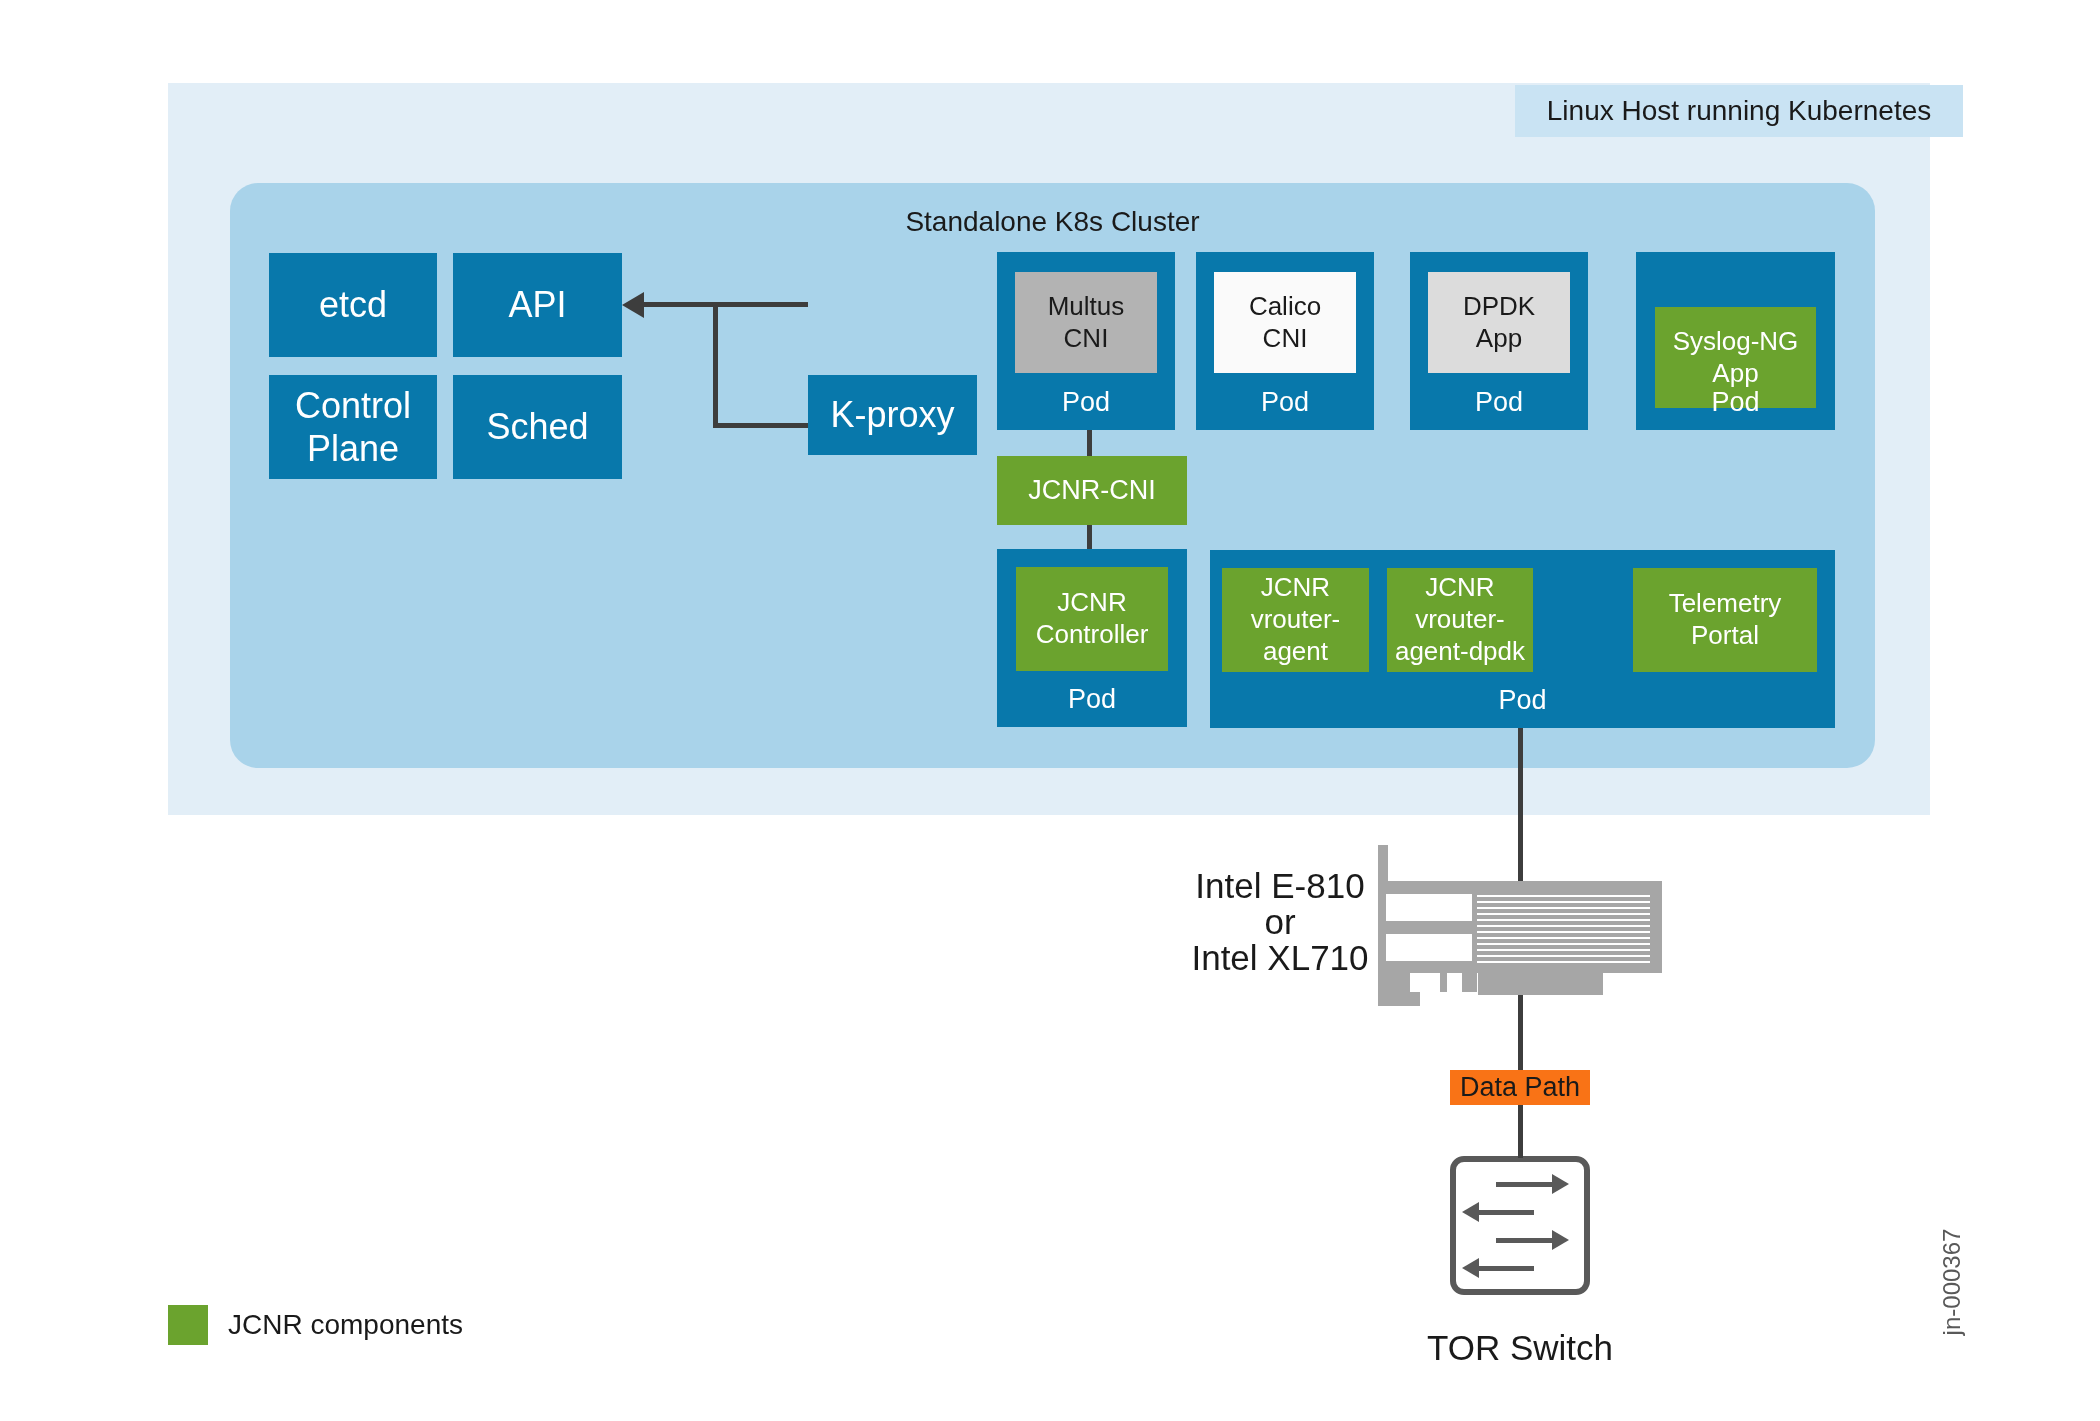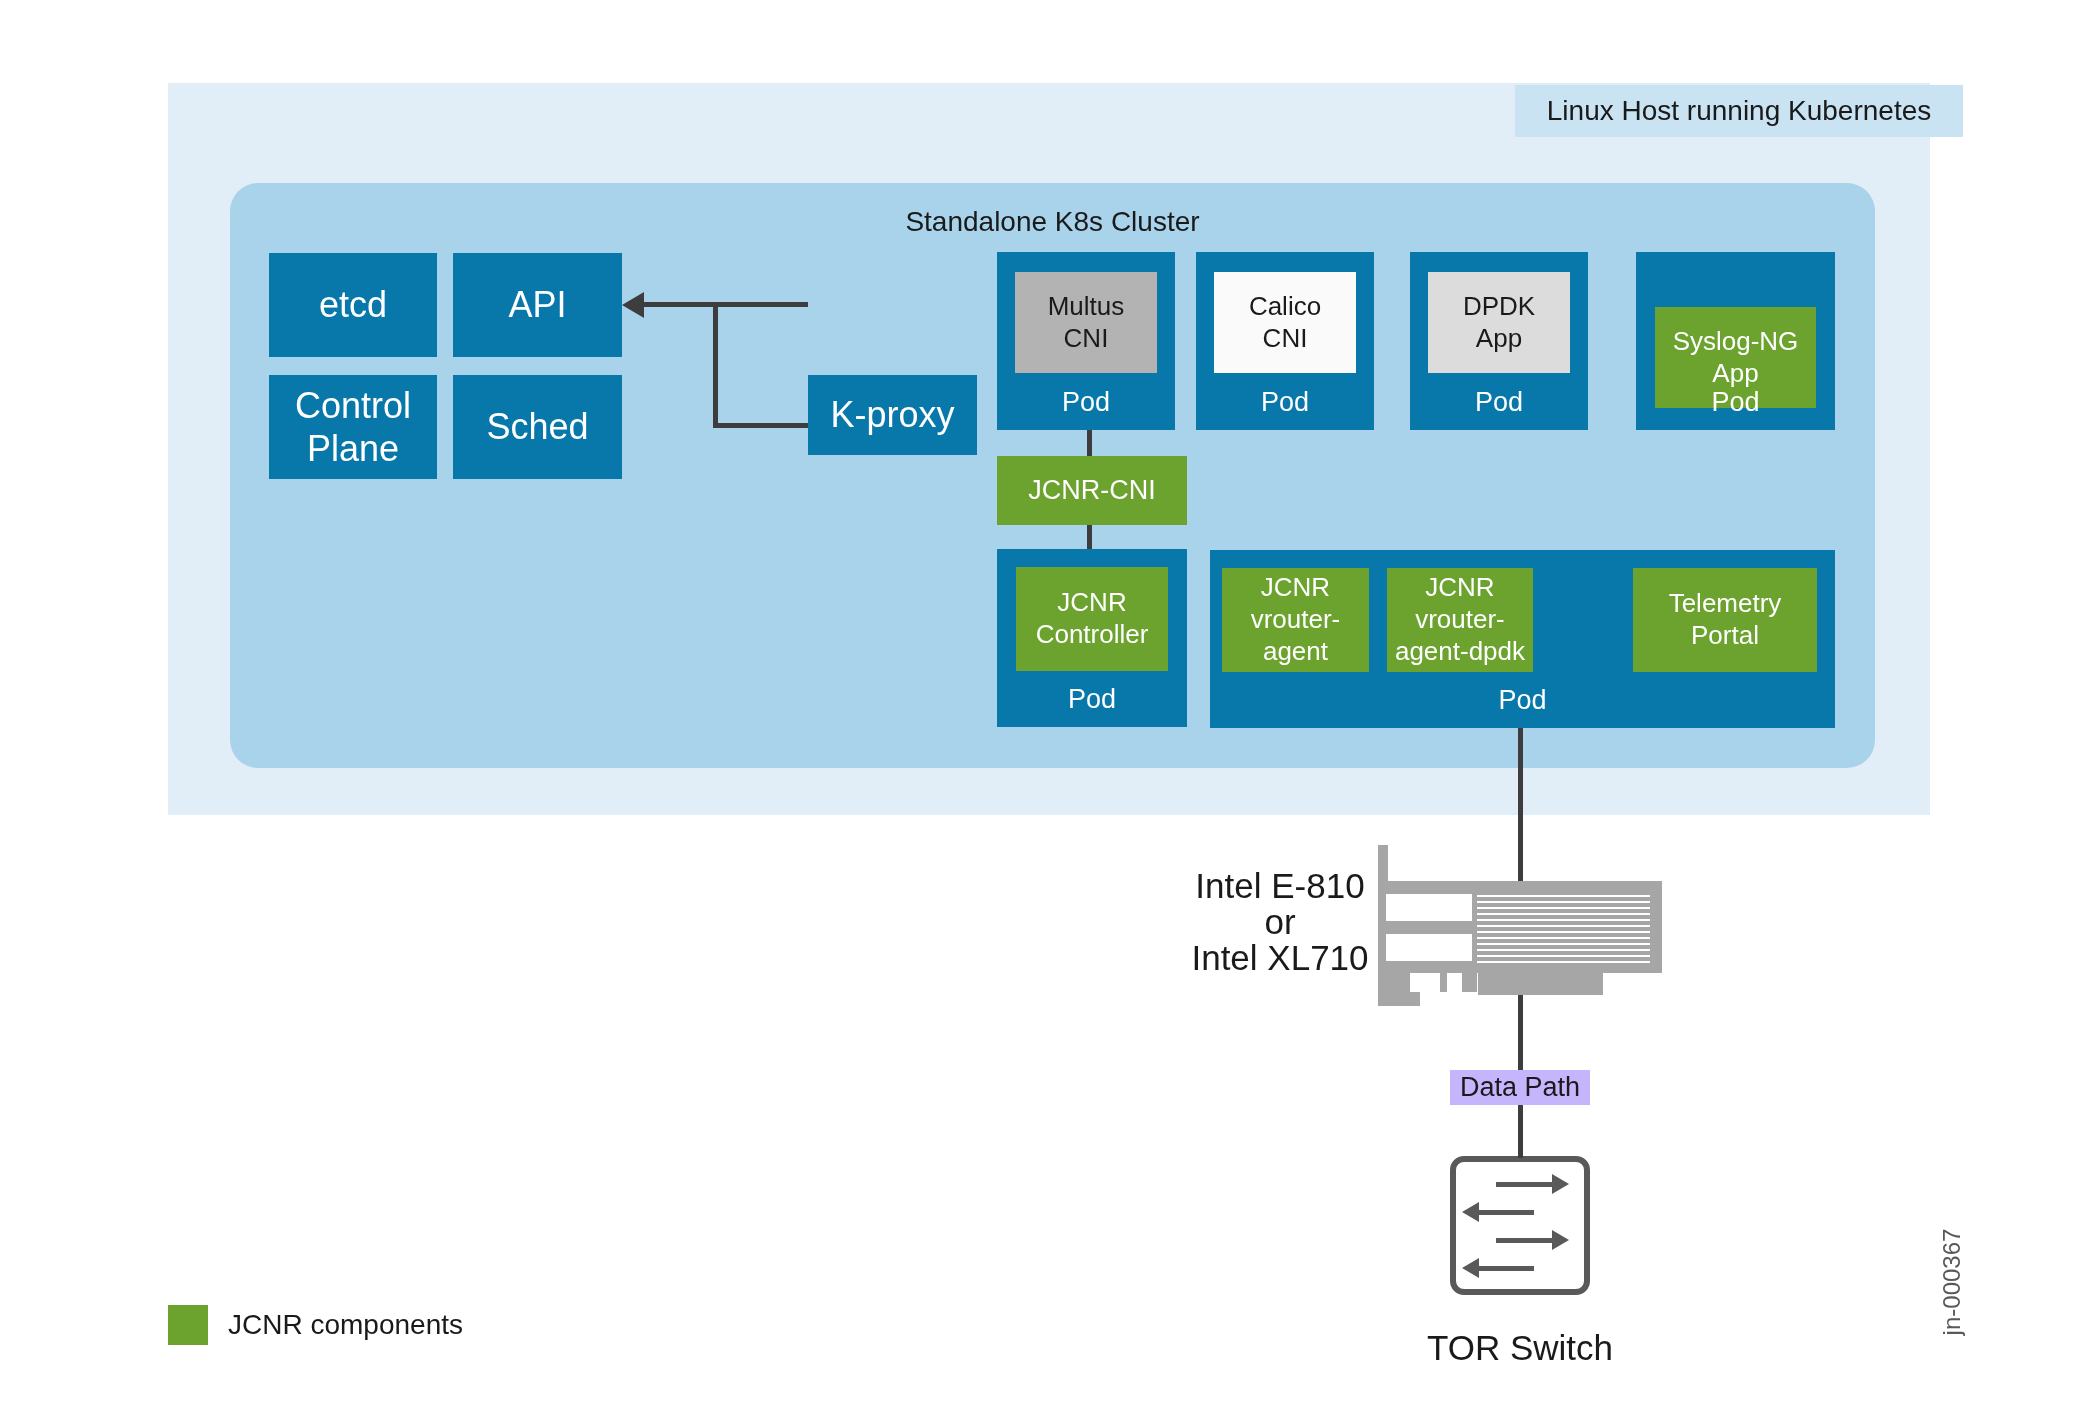"Data Path" .datapath span { background: #c4b5fd -> #f97316 }
